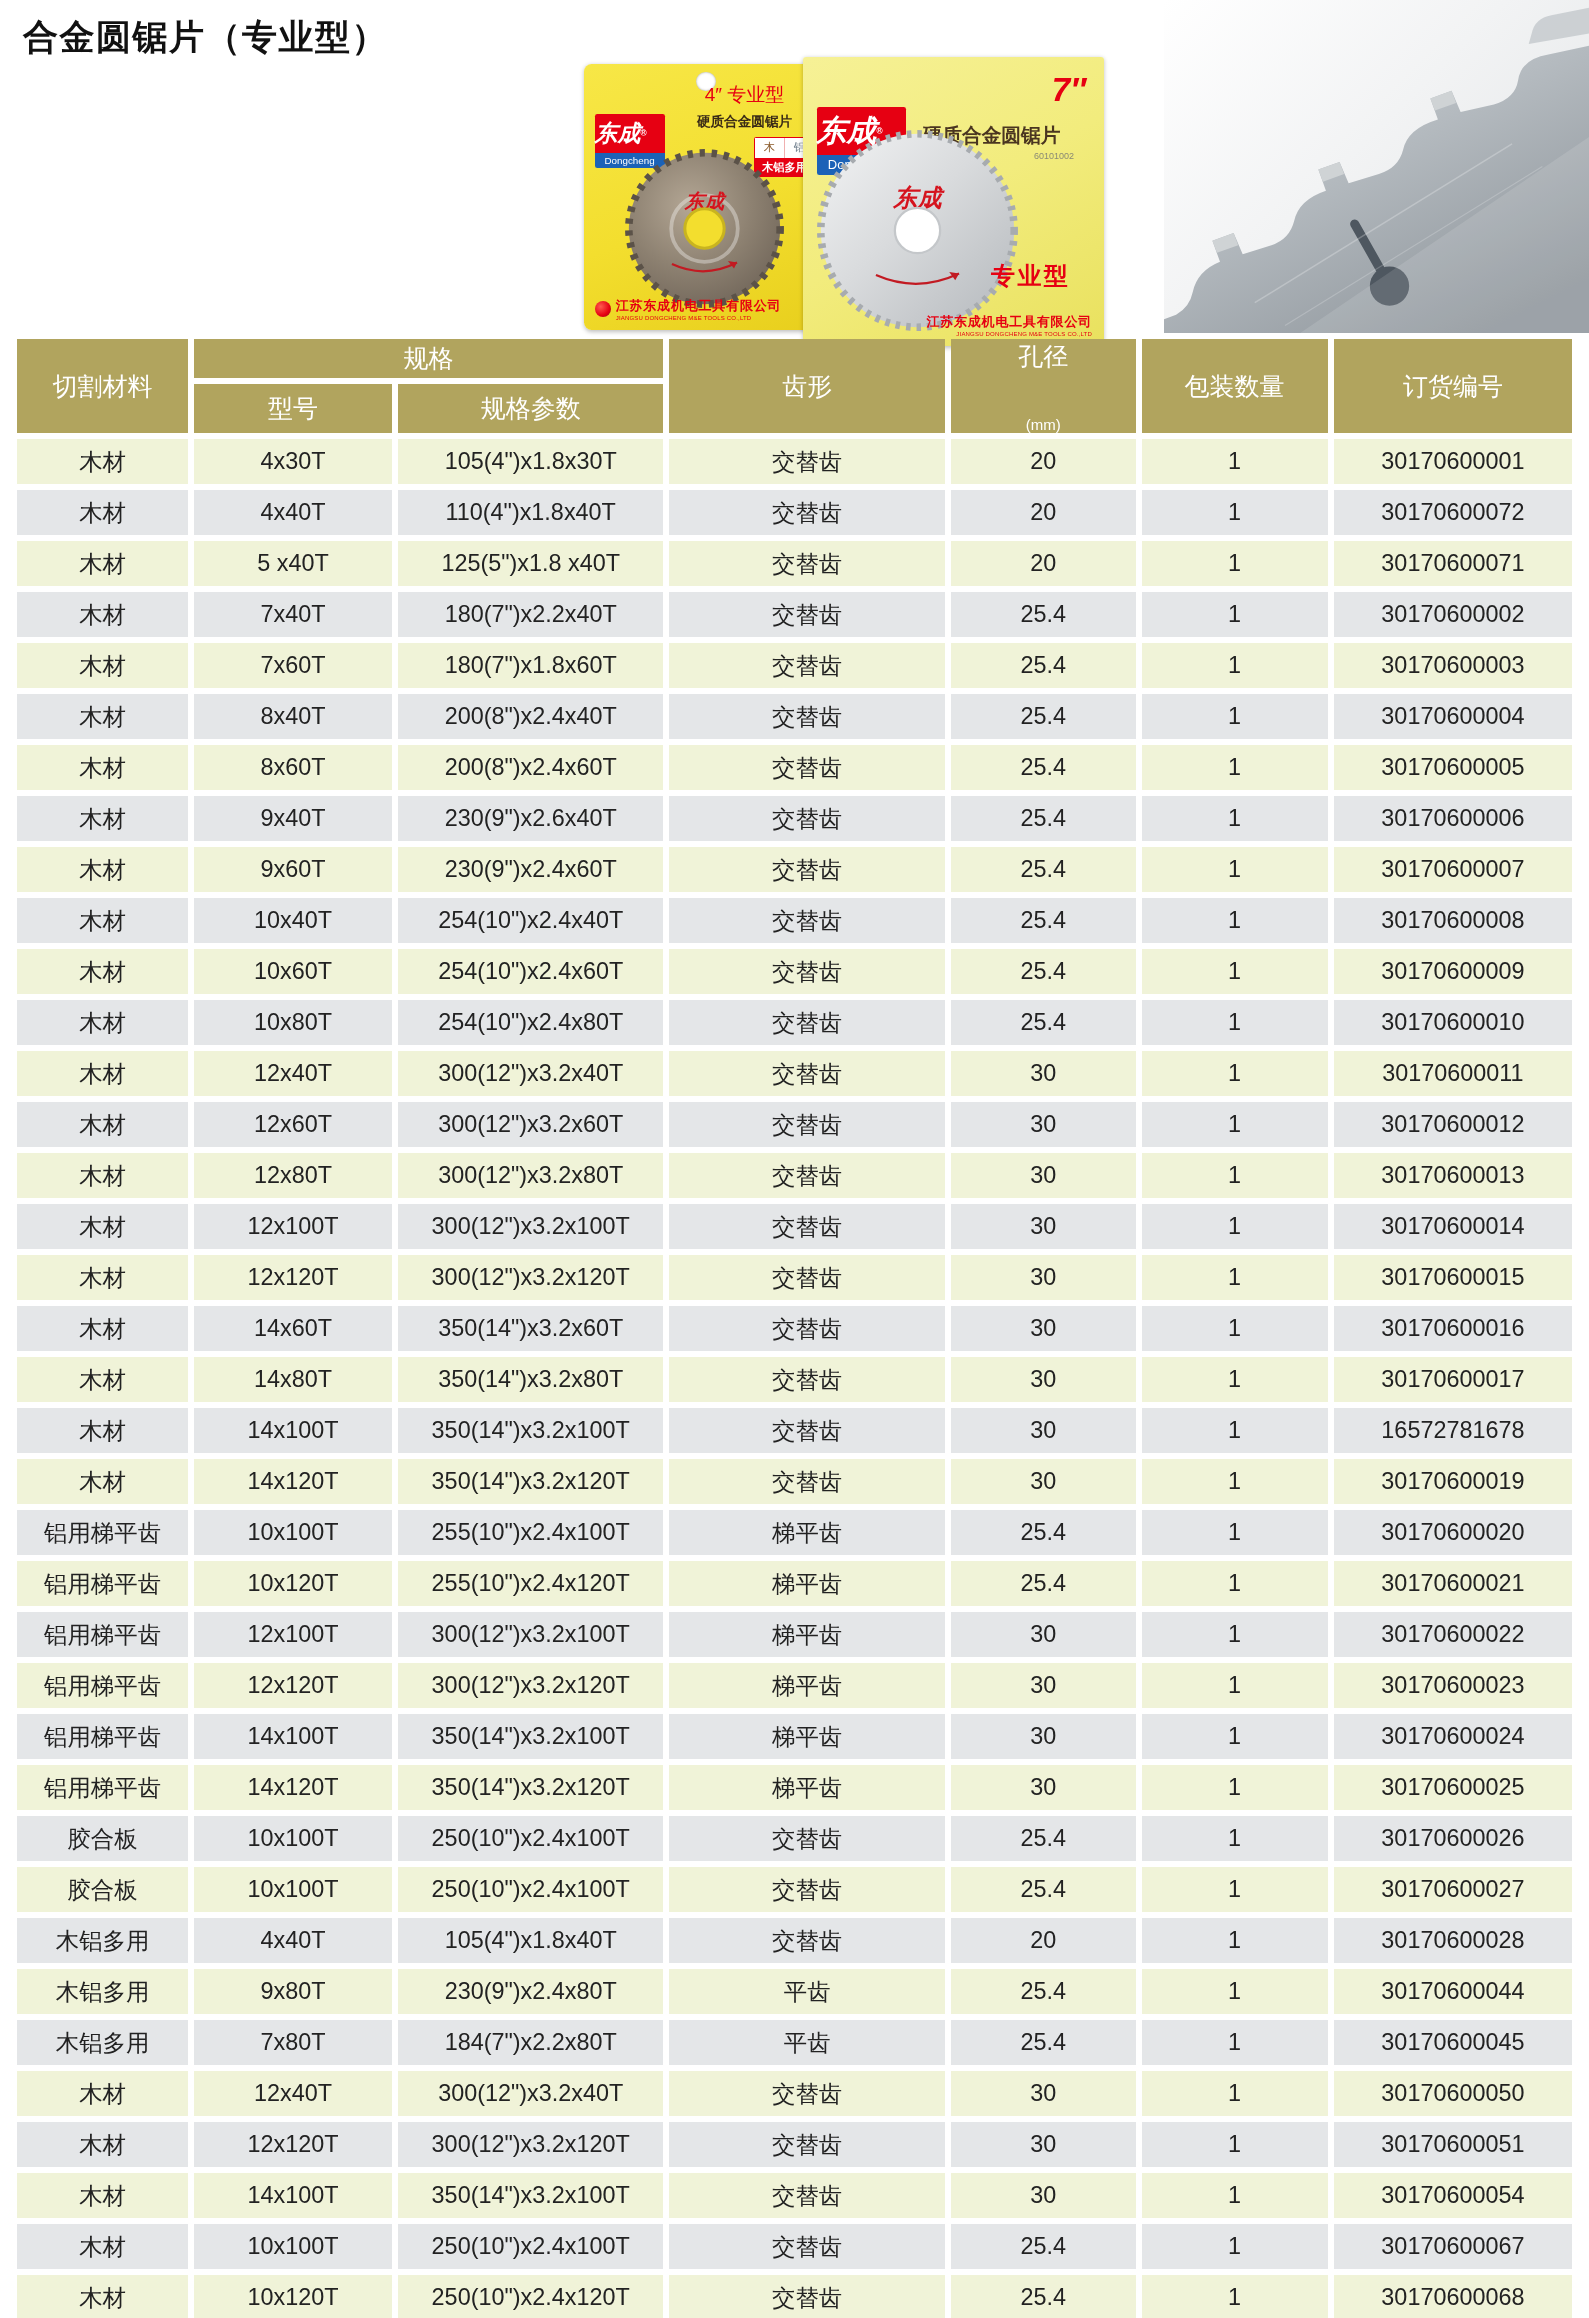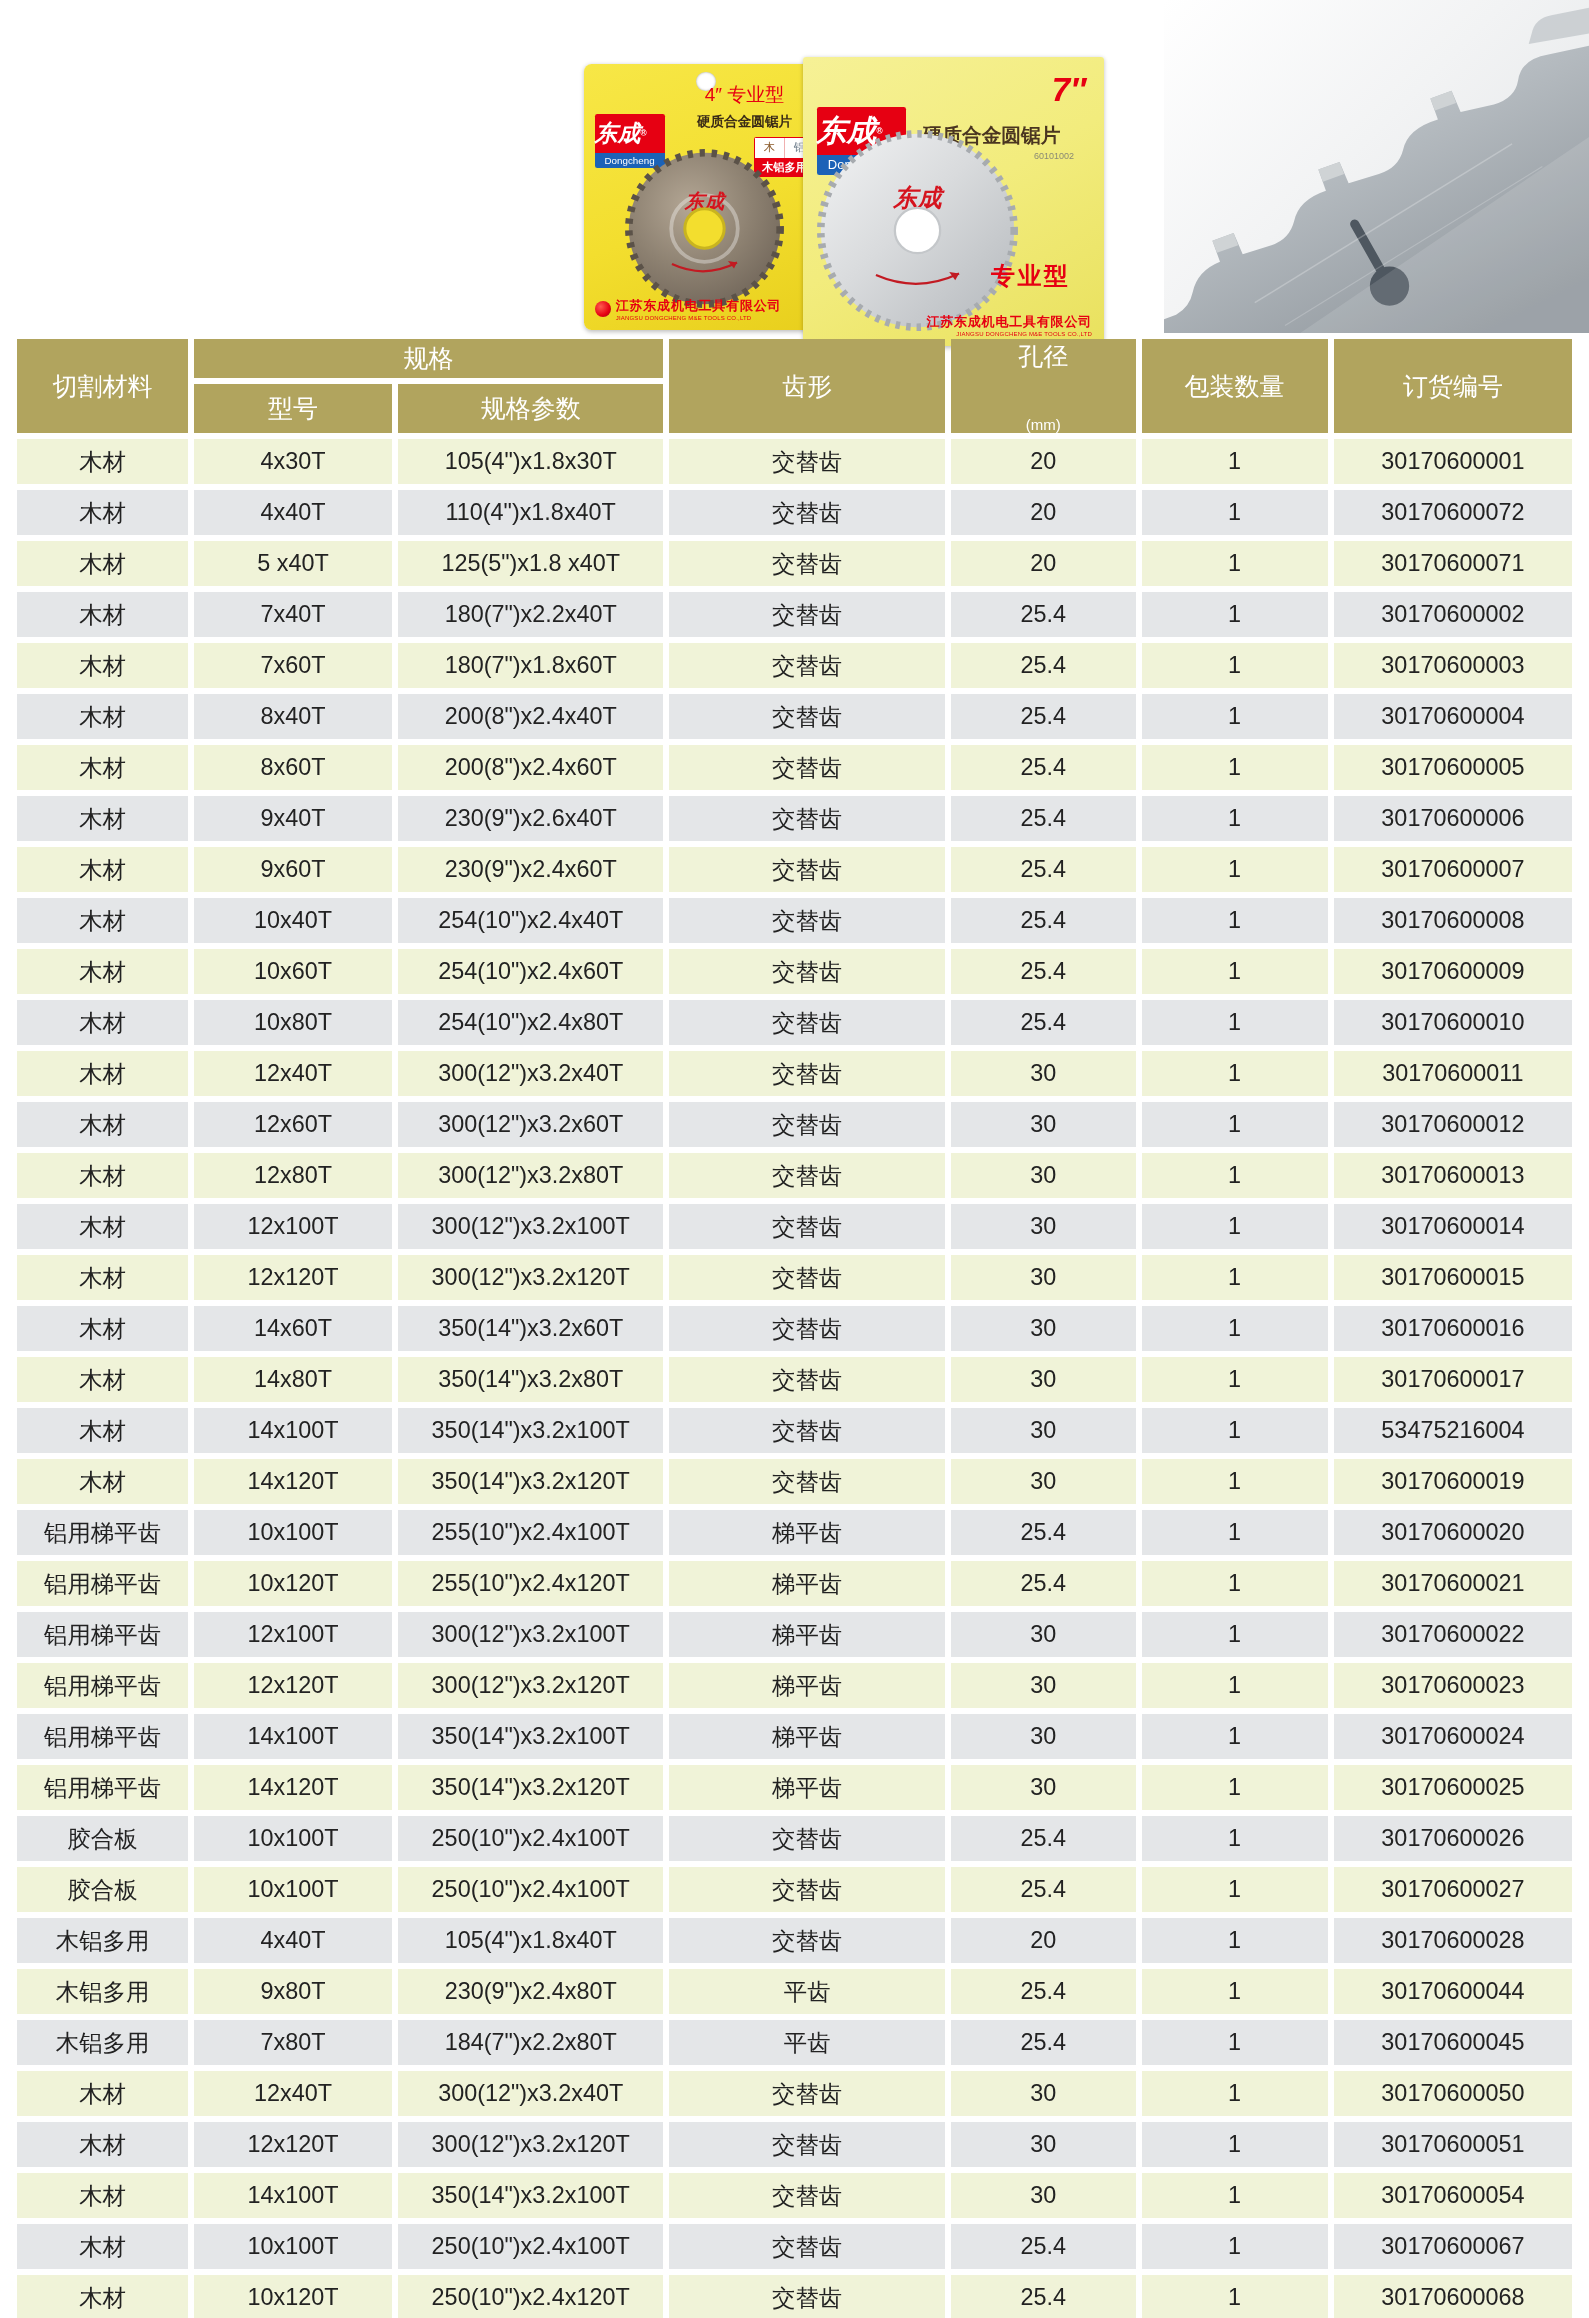"合金圆锯片（专业型）" h1.title { html: none -> <h1>合金圆锯片（专业型）</h1> }
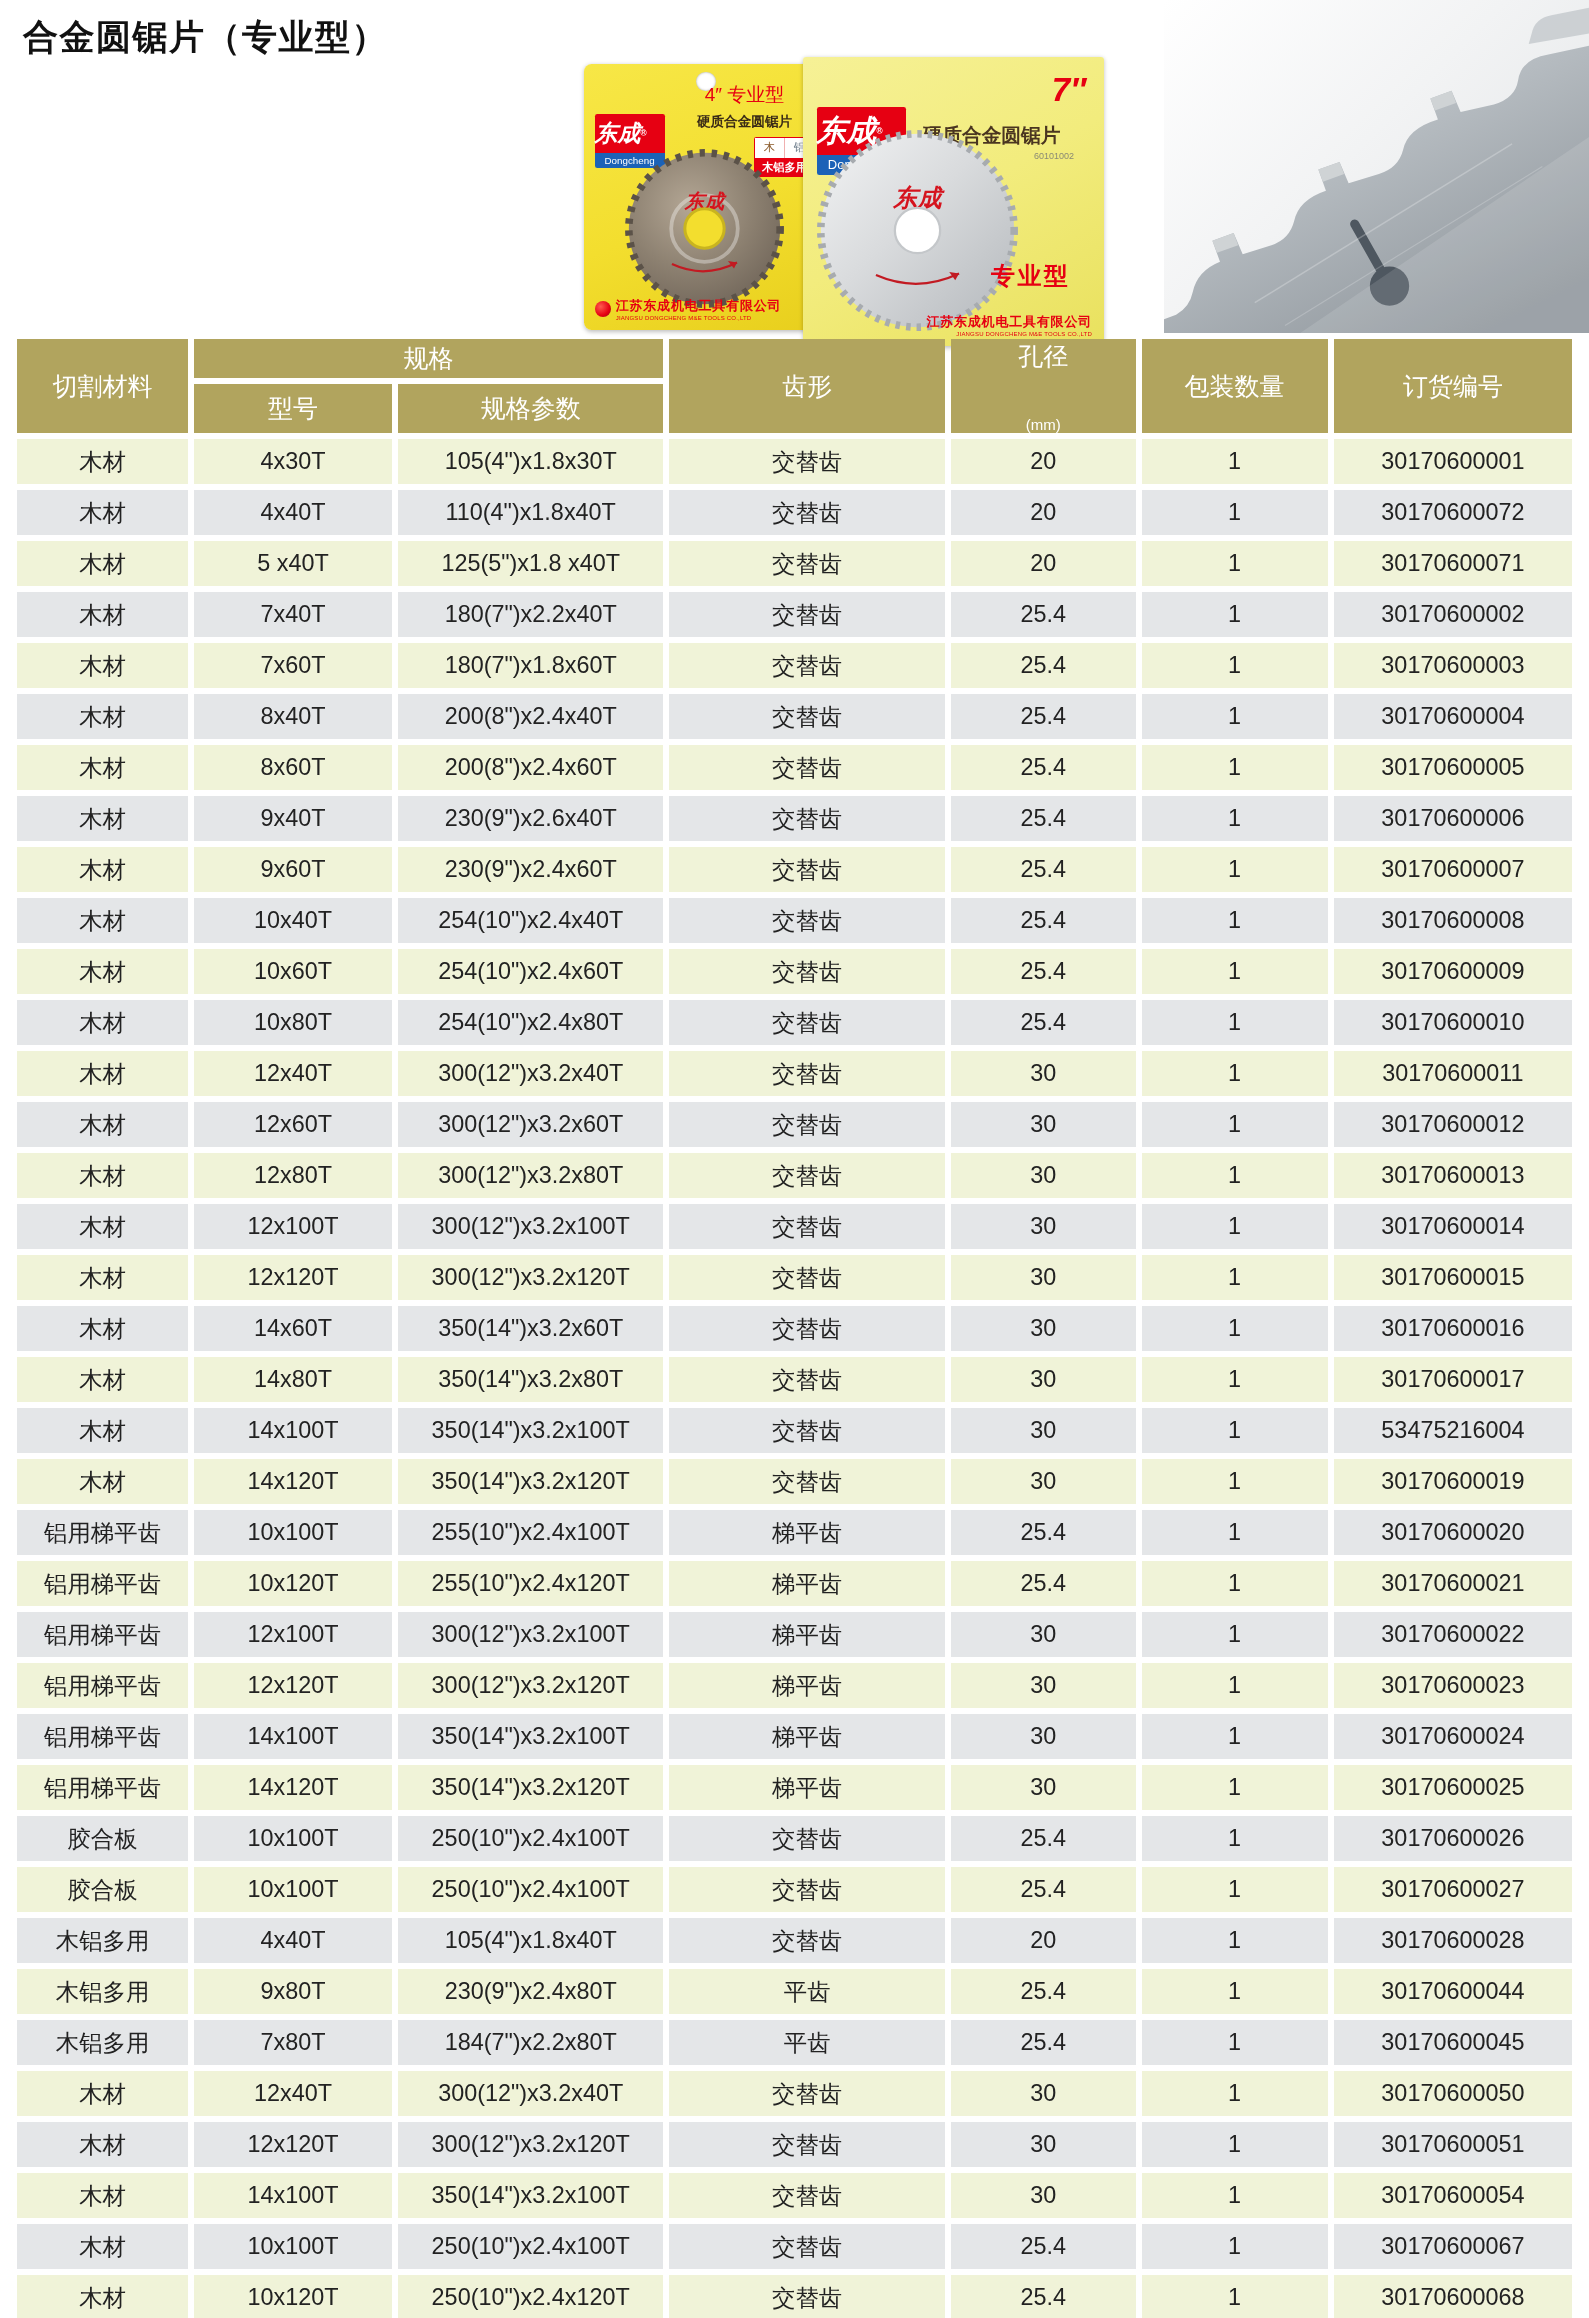"53475216004" td { text: 53475216004 -> 16572781678 }
